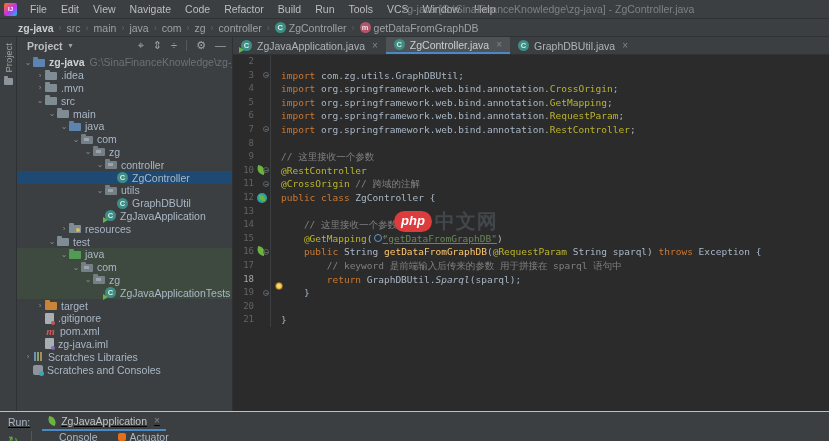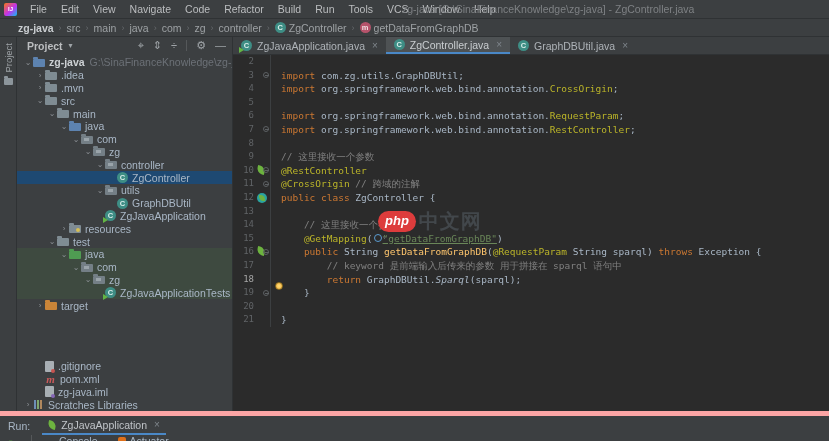"import org.springframework.web.bind.annotation.GetMapping;" span.ctext { html: none -> <span><span>import </span><span>org.springframework.web.bind.annotation.</span><span>GetMapping</span><span>;</span></span> }
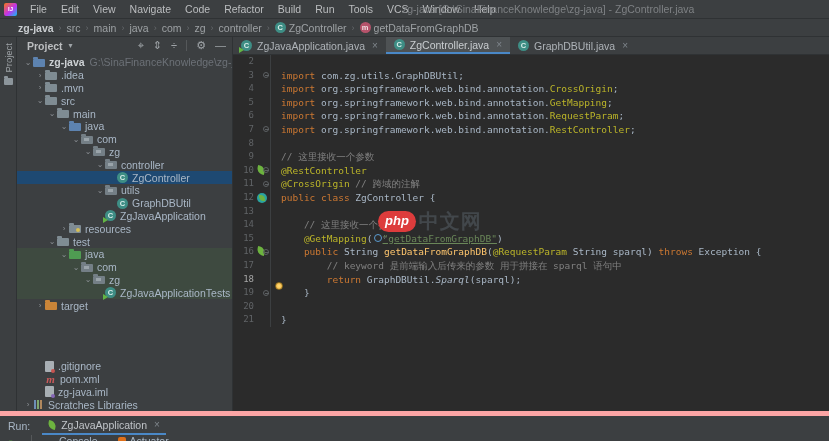"php" #watermark { left: 378px -> 394px }
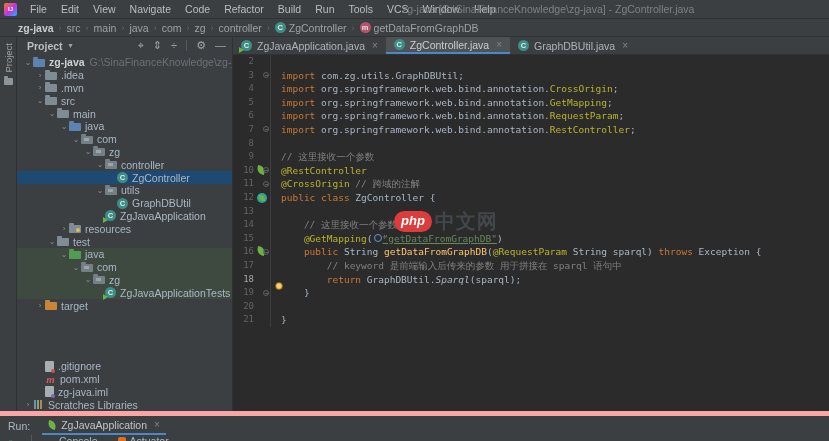".gitignore" div.trow { margin-top: 48px -> none }
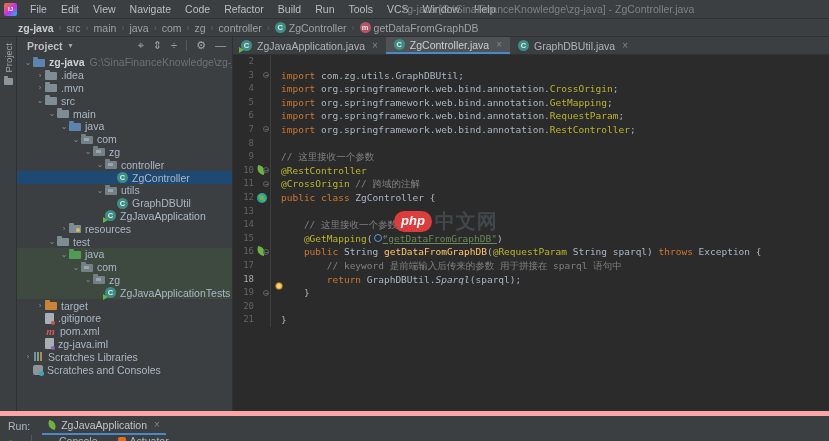"Run:" #runpanel { border-top: 5px solid #fca5a5 -> 1px solid #fca5a5; text-decoration: none -> underline }
